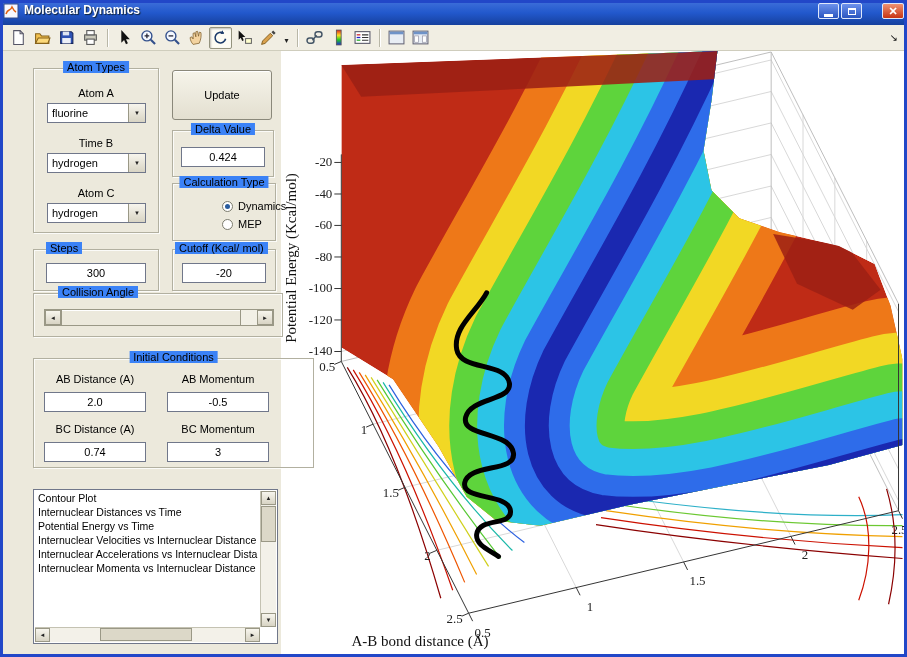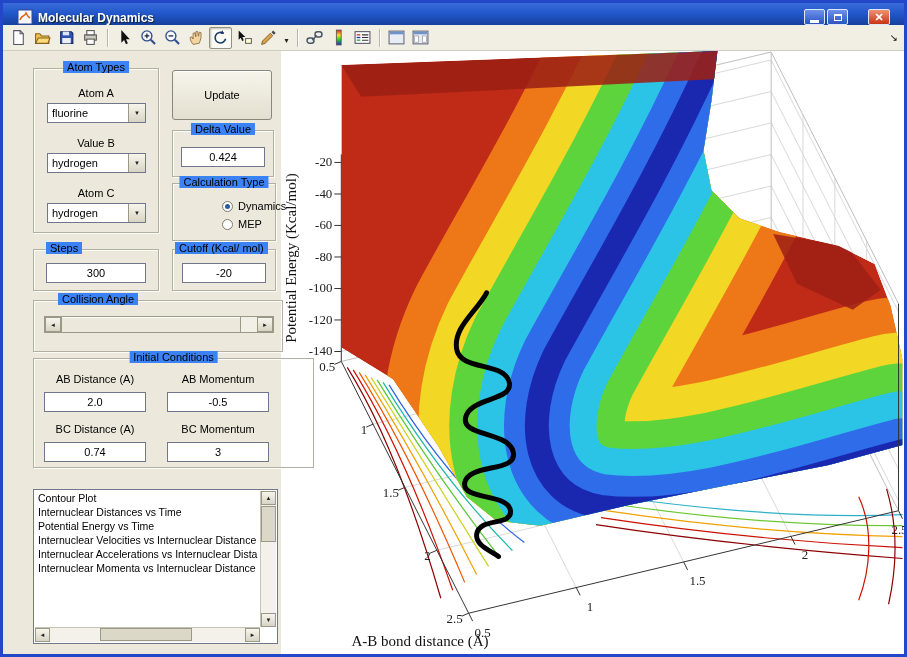"Molecular Dynamics" .titlebar { align-items: flex-end -> flex-start; padding: 0 14px -> 0 0 }
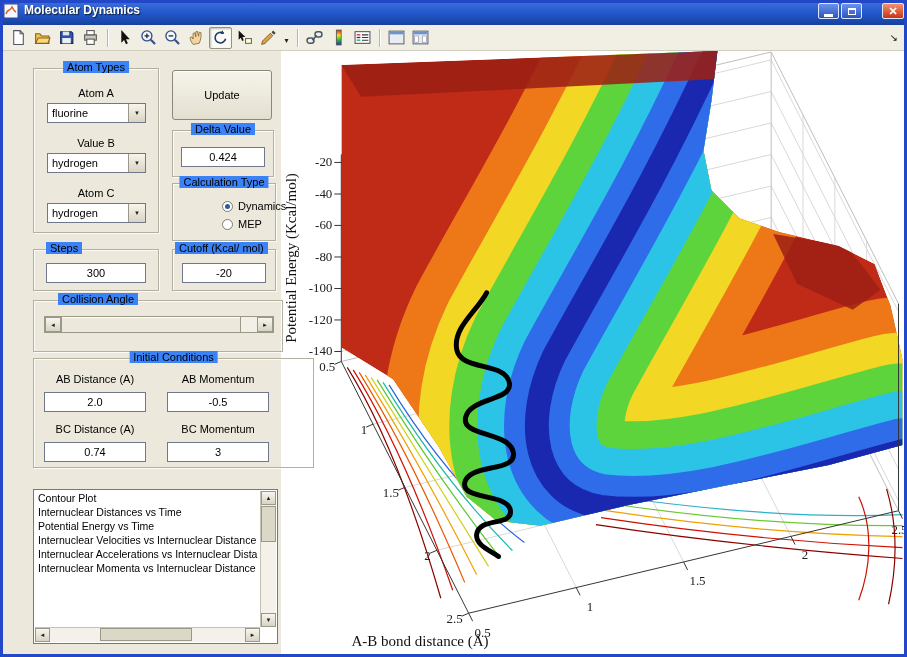"Value B" span.lbl { text: Value -> Time }
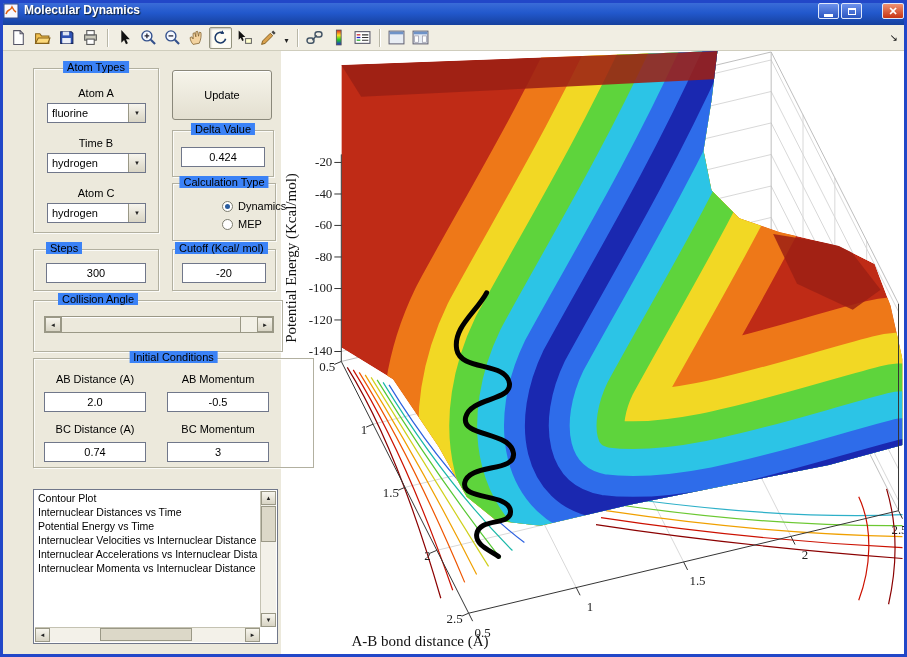"Collision Angle" div.abs { height: 52px -> 44px; top: 297px -> 290px }
